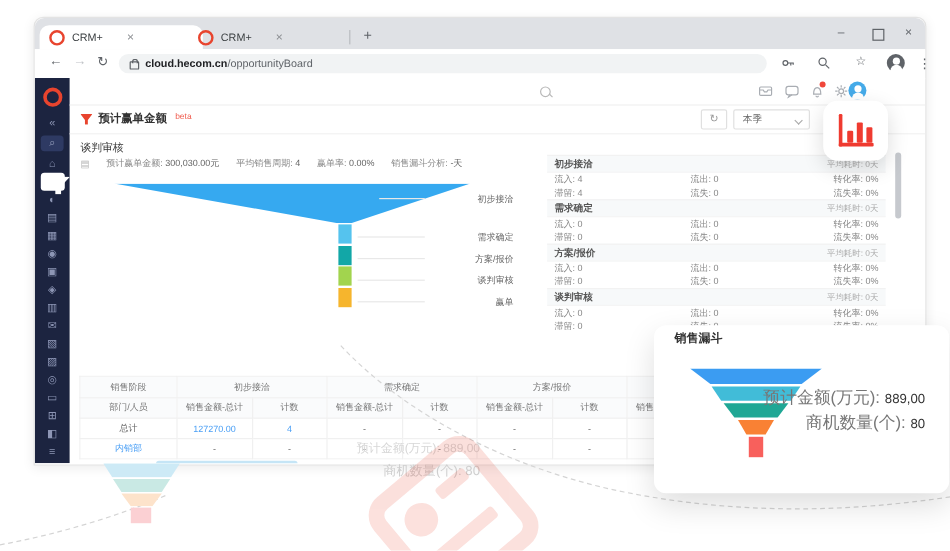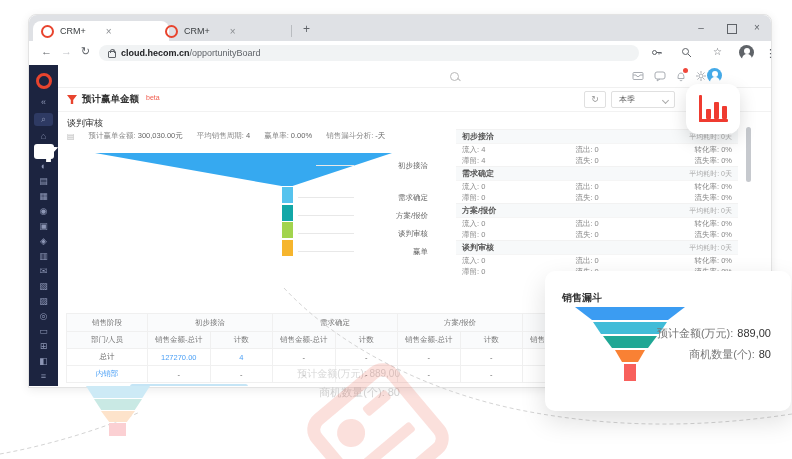"销售漏斗" .fcard .ct { top: 20px -> 4px }
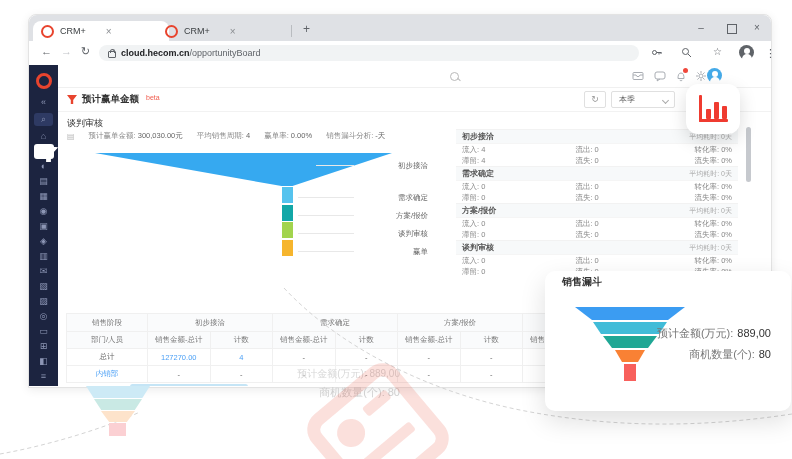"预计金额(万元):" .metric .ml { font-size: 11px -> 14px }
